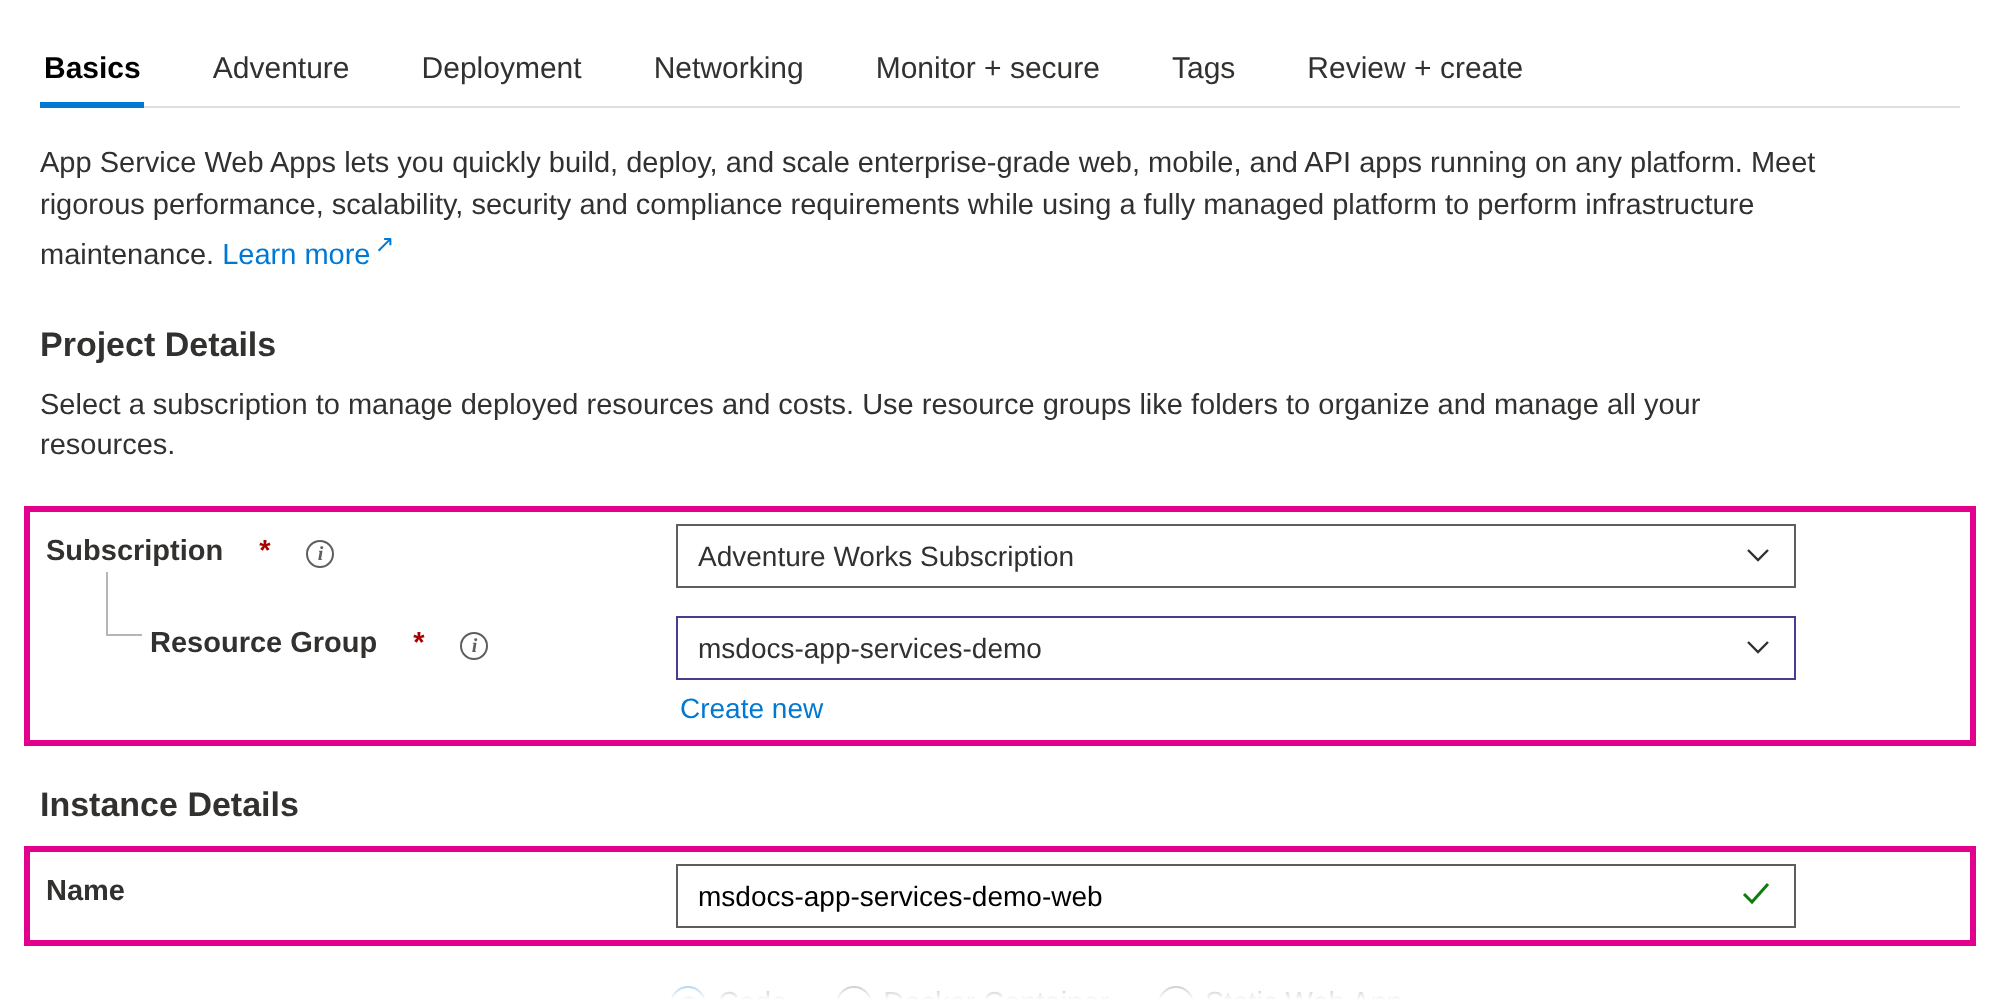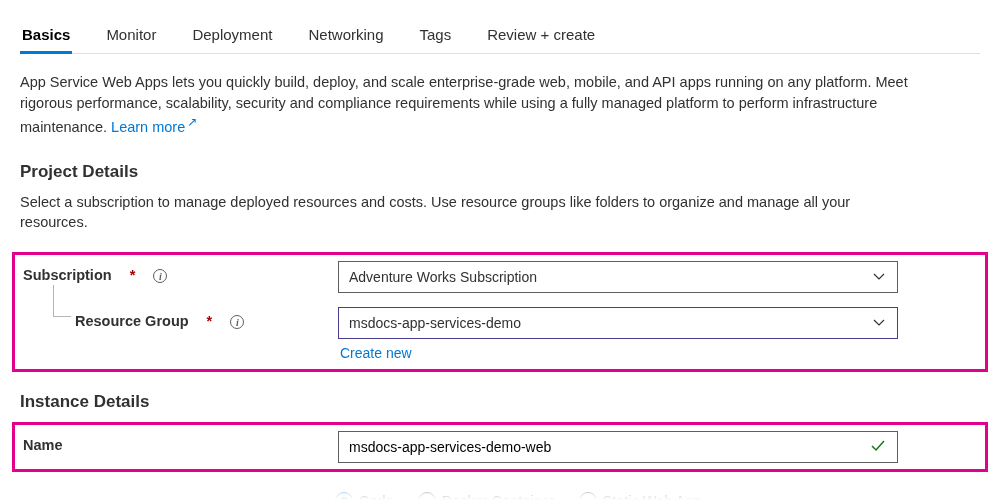"Monitor" div.tab { text: Monitor -> Adventure }
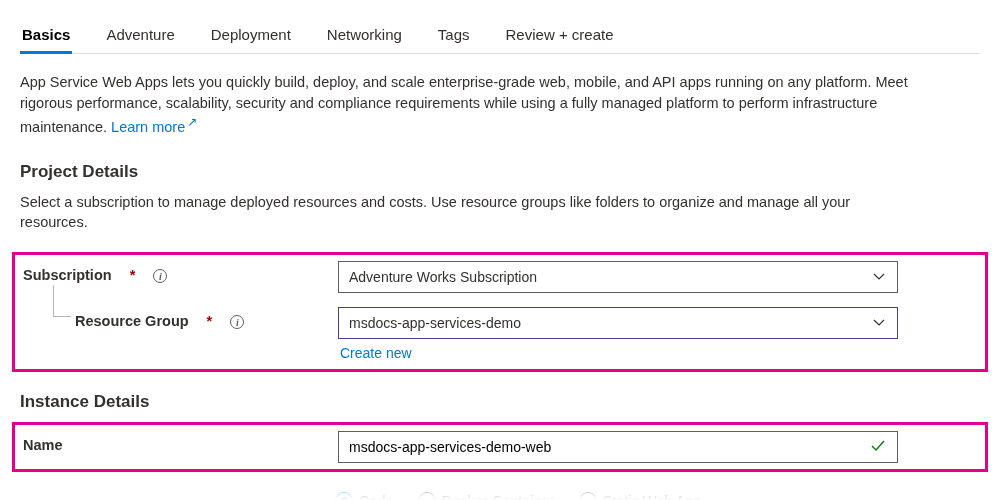"Monitor + secure" div.tab { html: none -> <div>Monitor + secure</div> }
